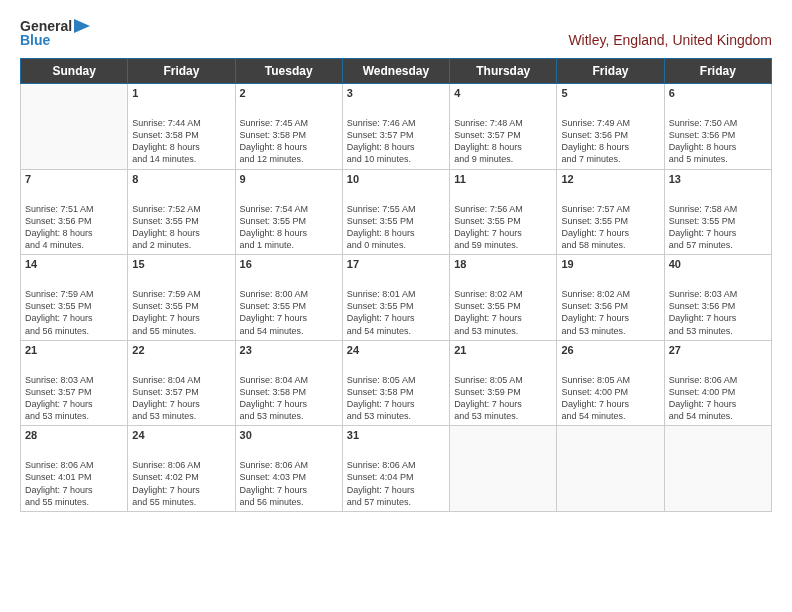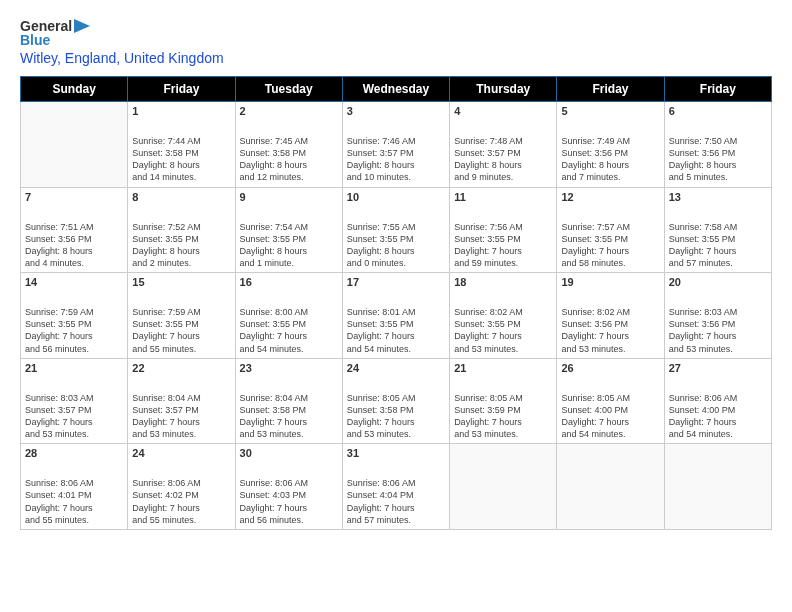"General" .header { align-items: flex-start -> flex-end; flex-direction: column -> none }
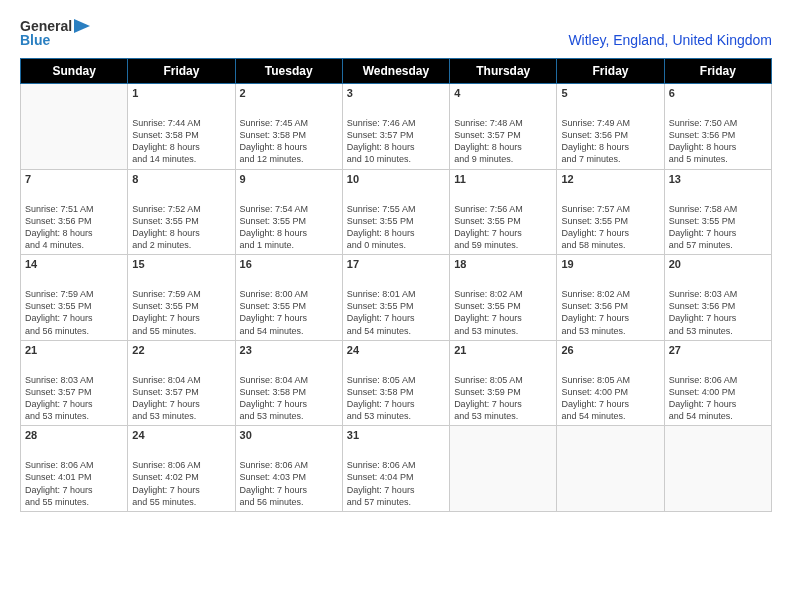"Witley, England, United Kingdom" .subtitle { color: #1d4ed8 -> #7f1d1d }
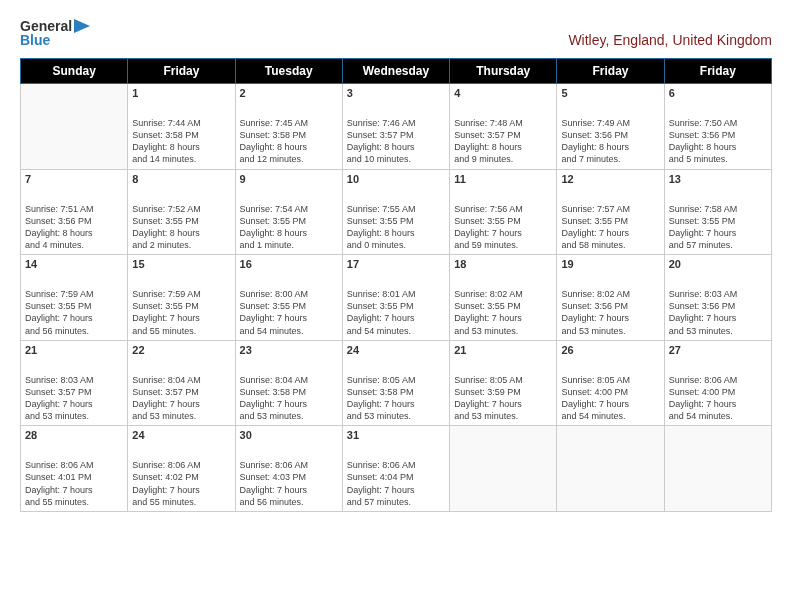"Sunday" .calendar th { background-color: #000000 -> #404040 }
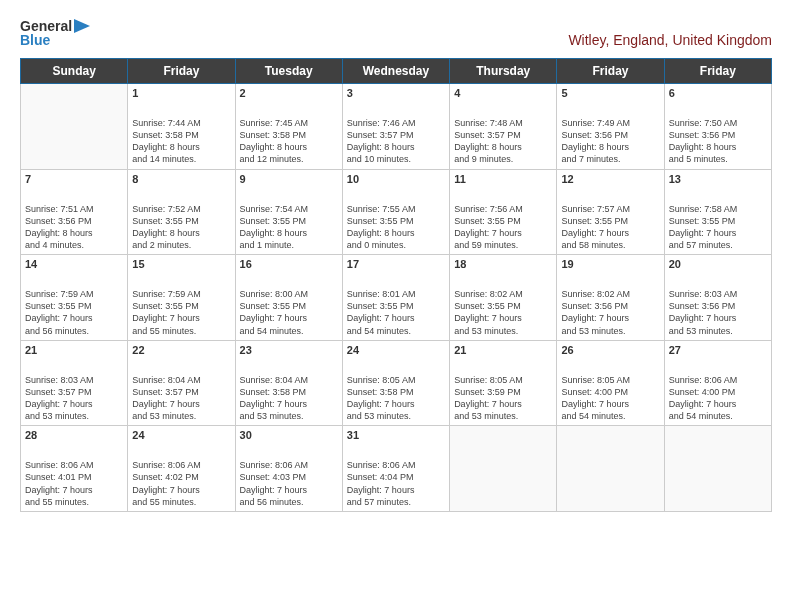"20" div.day-number { text: 20 -> 40 }
